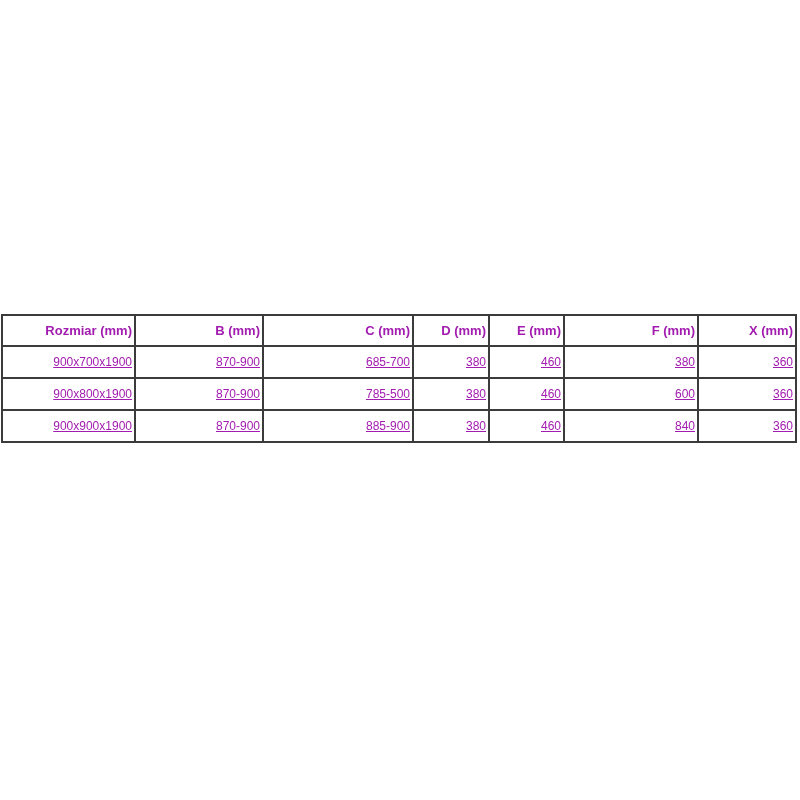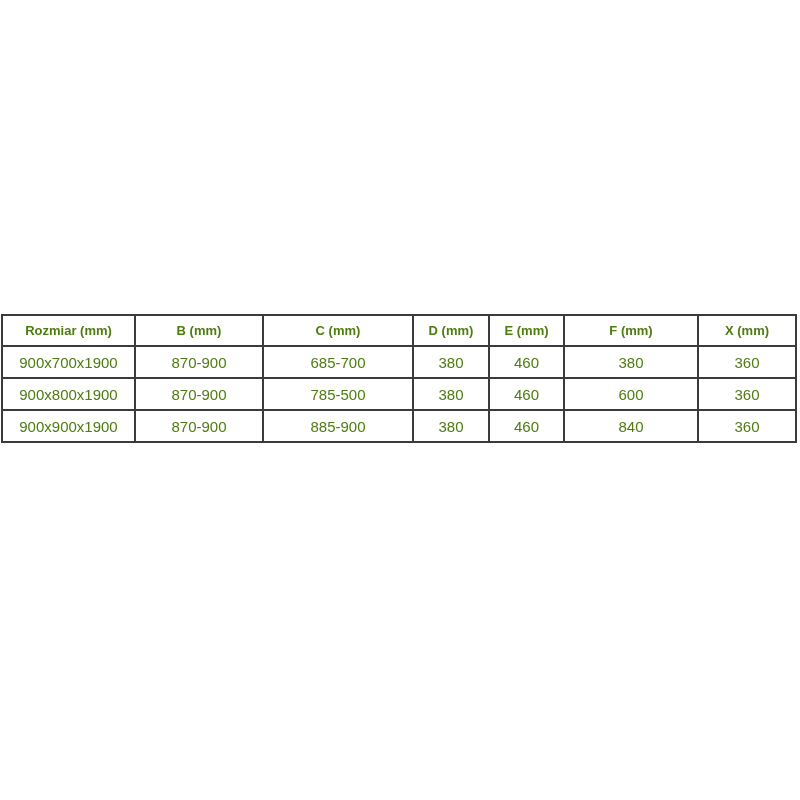"Rozmiar (mm)" table.spec-table th, table.spec-table td { color: #4d7c0f -> #a21caf; text-align: center -> right }
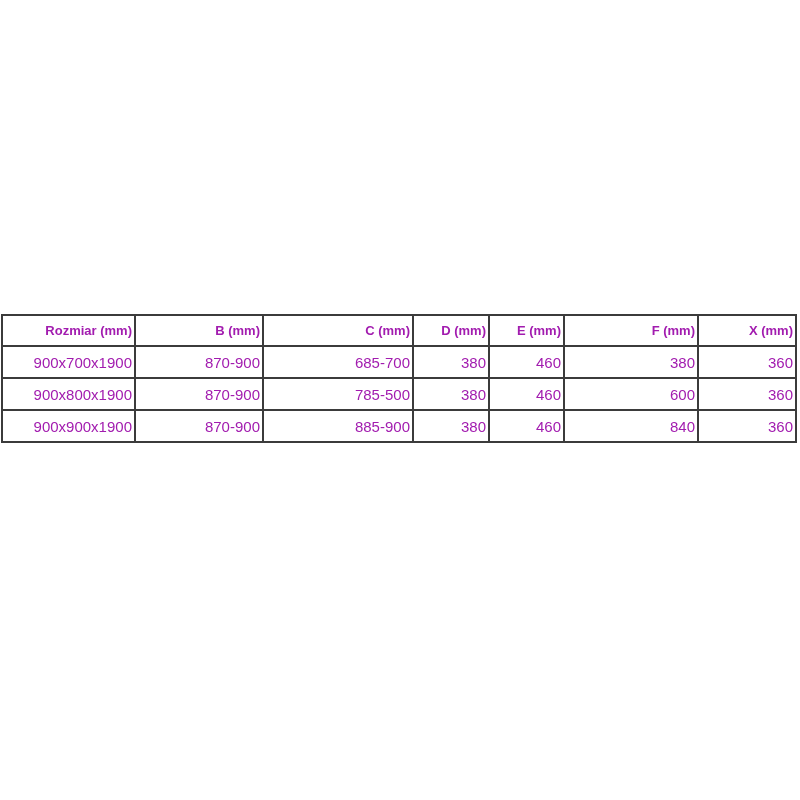"900x700x1900" table.spec-table td { font-size: 15px -> 12px; text-decoration: none -> underline }
